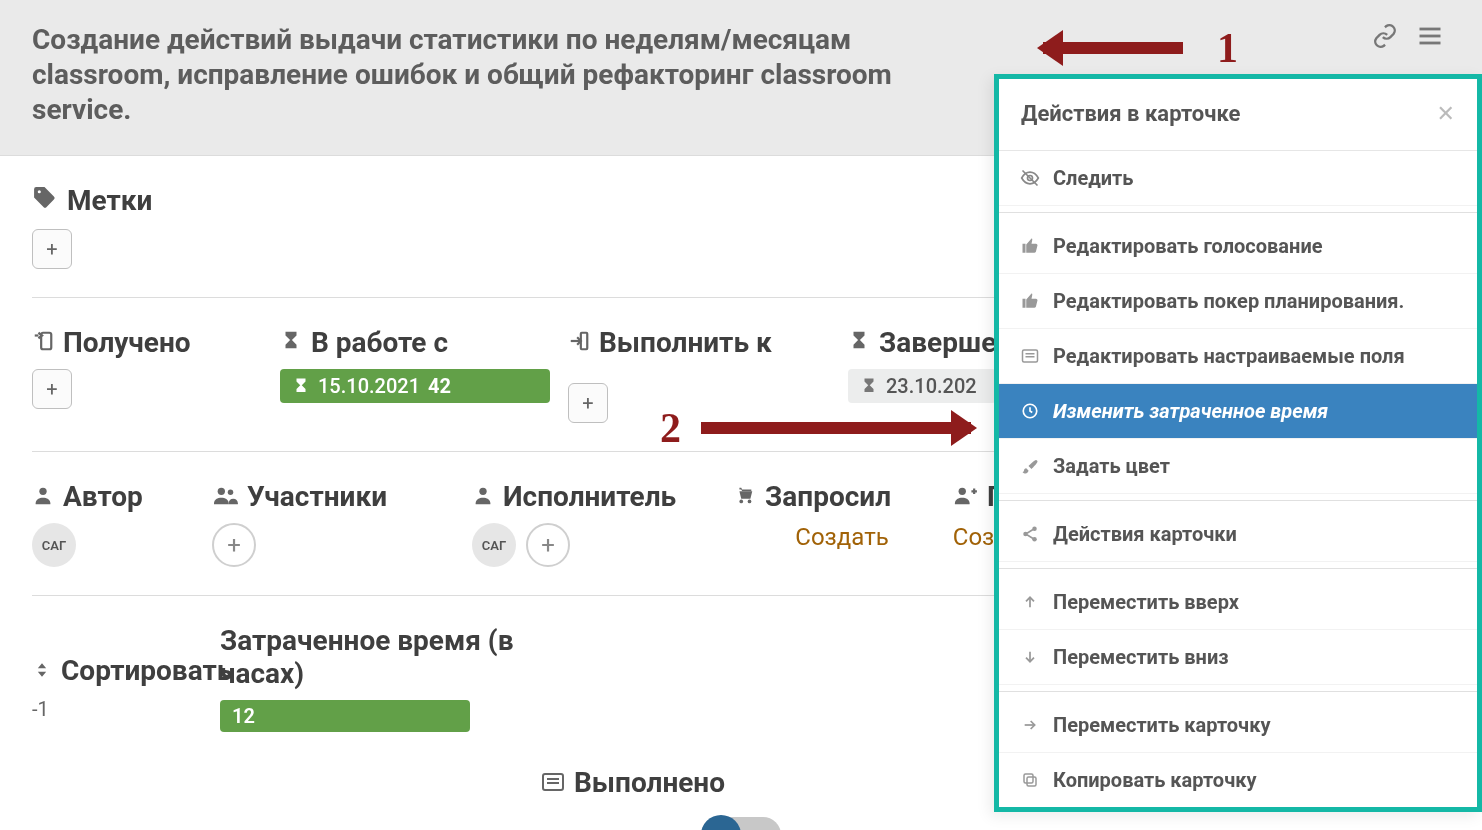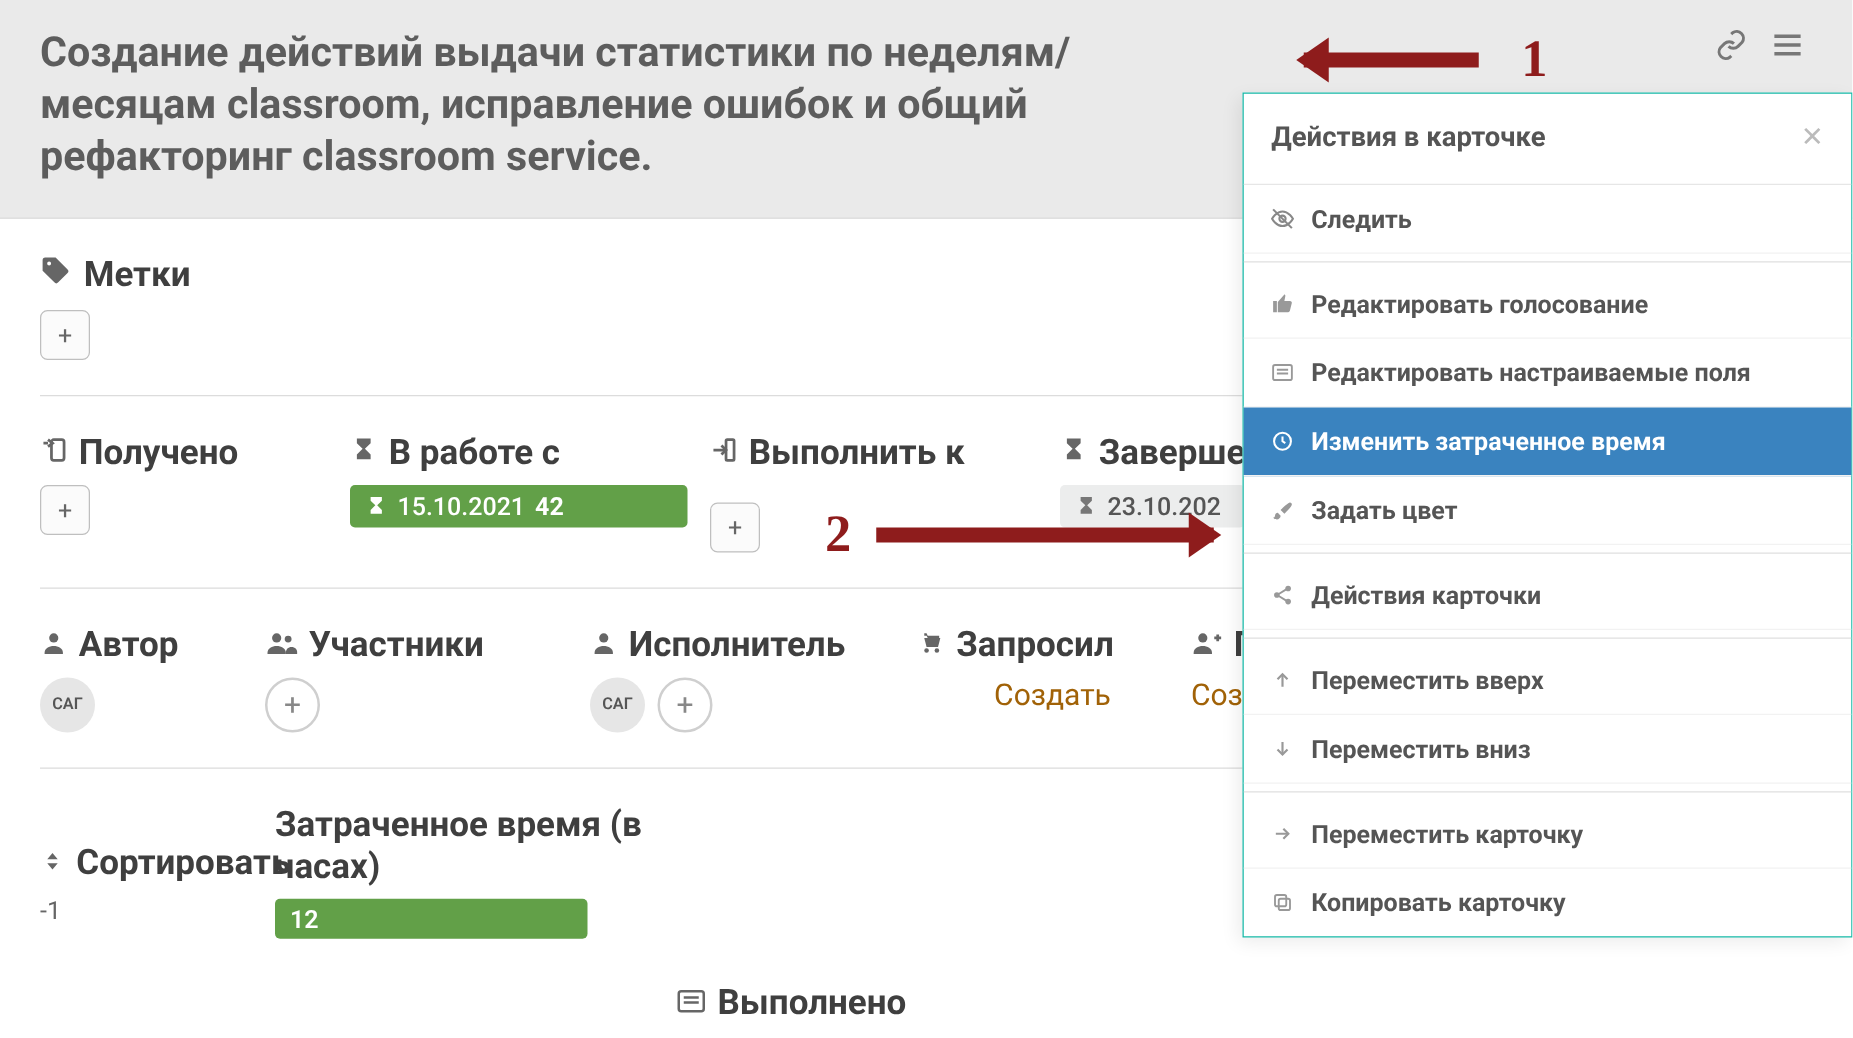"Создание действий выдачи статистики по" .title-text { font-size: 33px -> 28px }
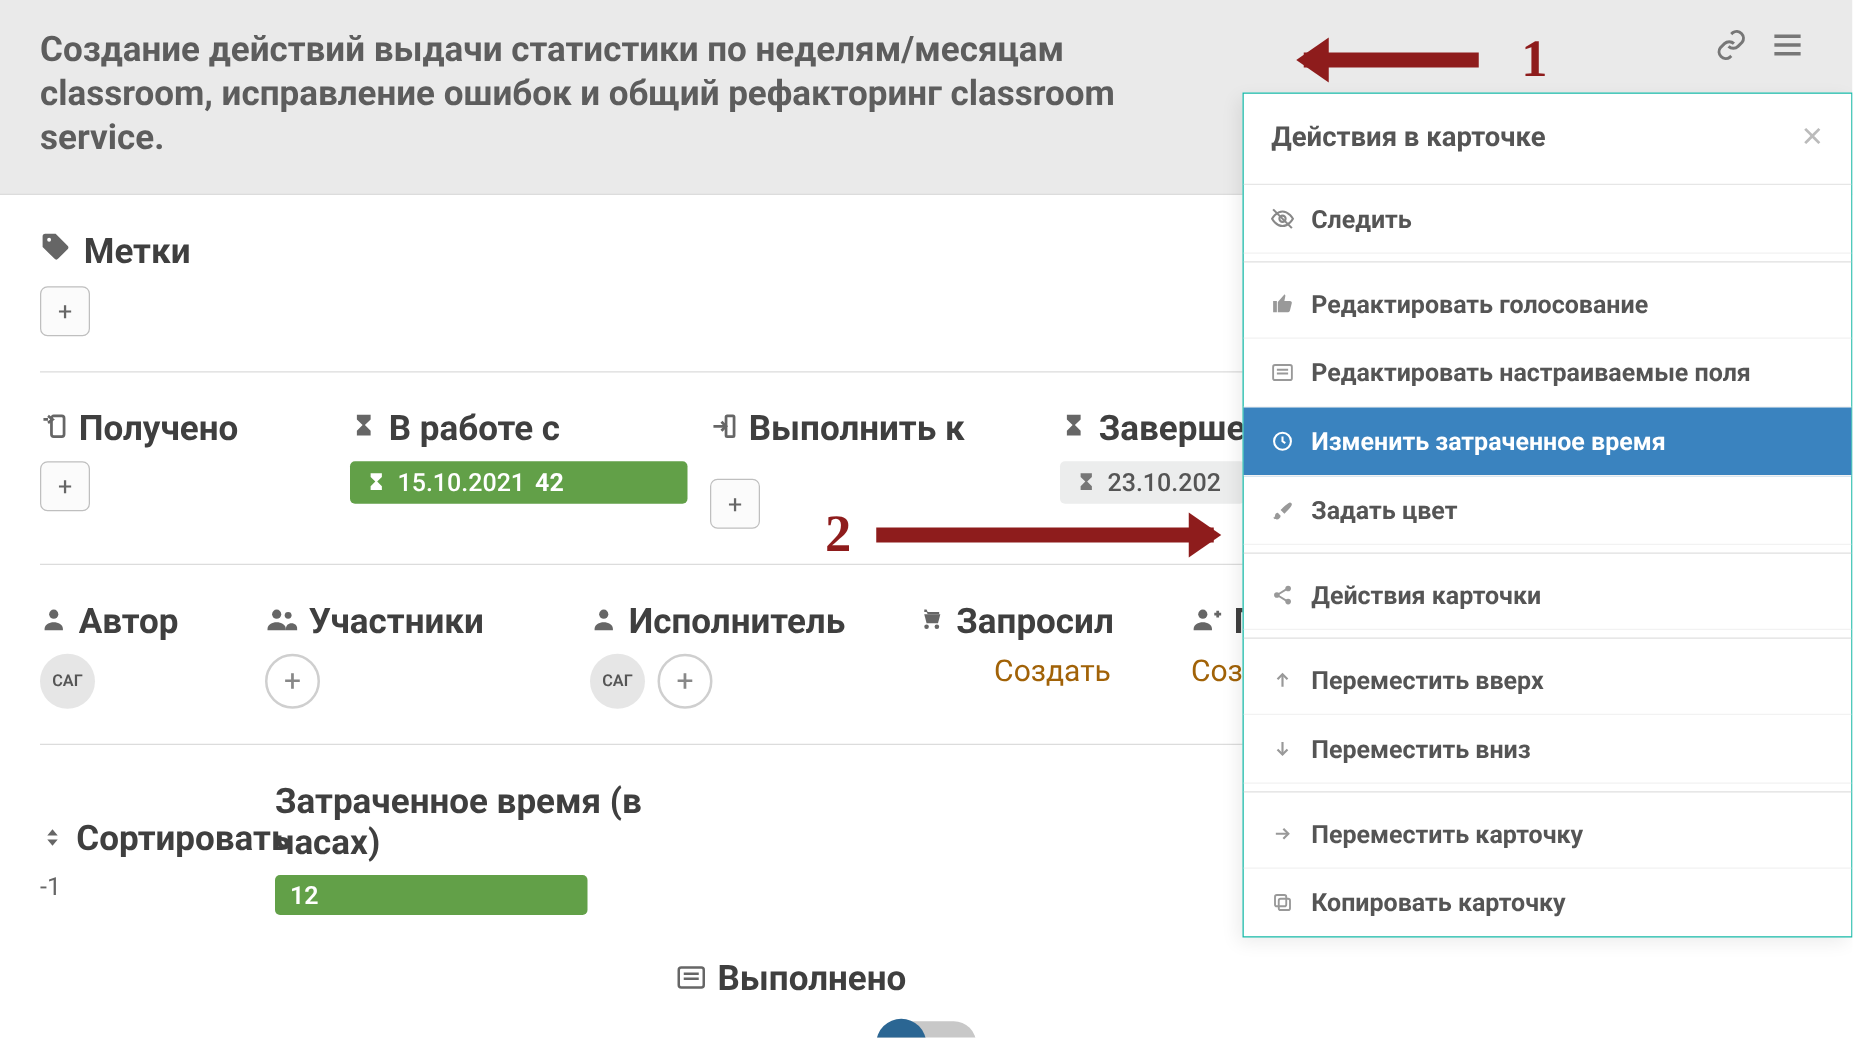"Действия в карточке" .menu-panel { border: 1px solid #14b8a6 -> 5px solid #14b8a6 }
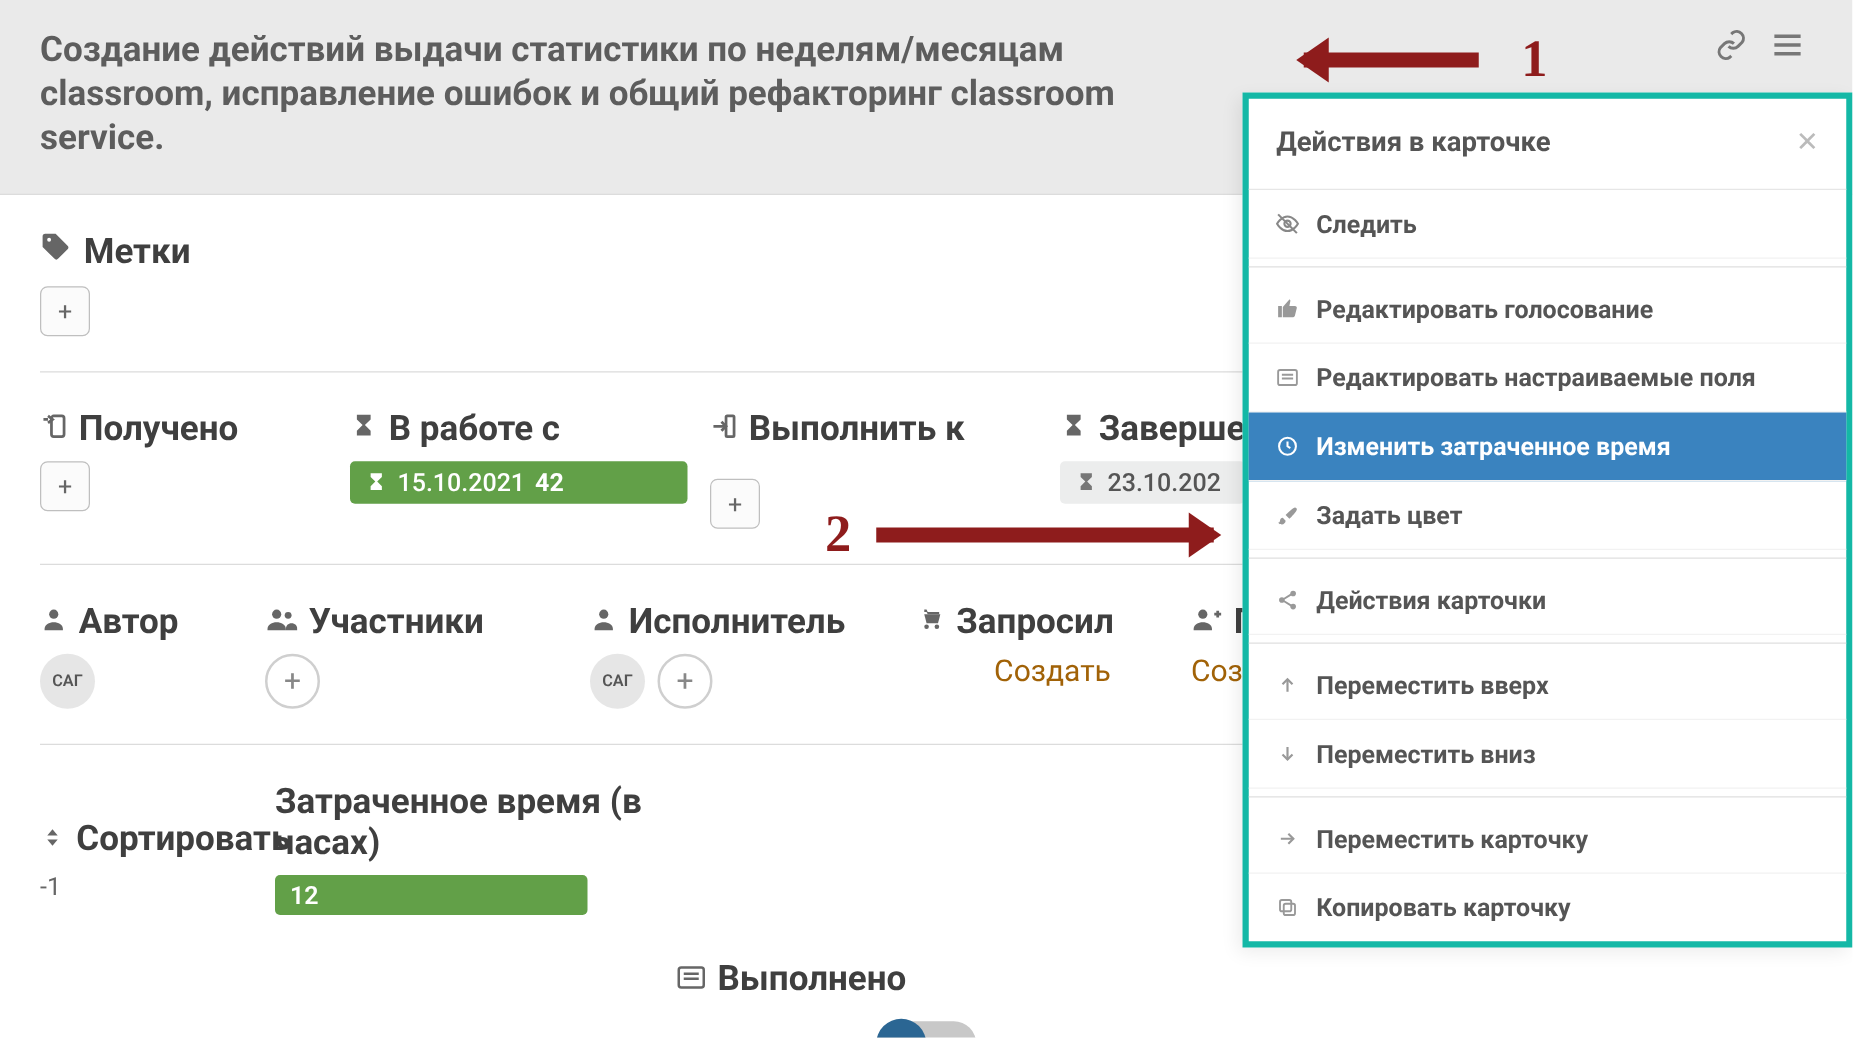"Редактировать покер планирования." div.menu-item { html: none -> <div> <span> <svg> <path></path> </svg> </span> <span>Редактировать покер планирования.</span> </div> }
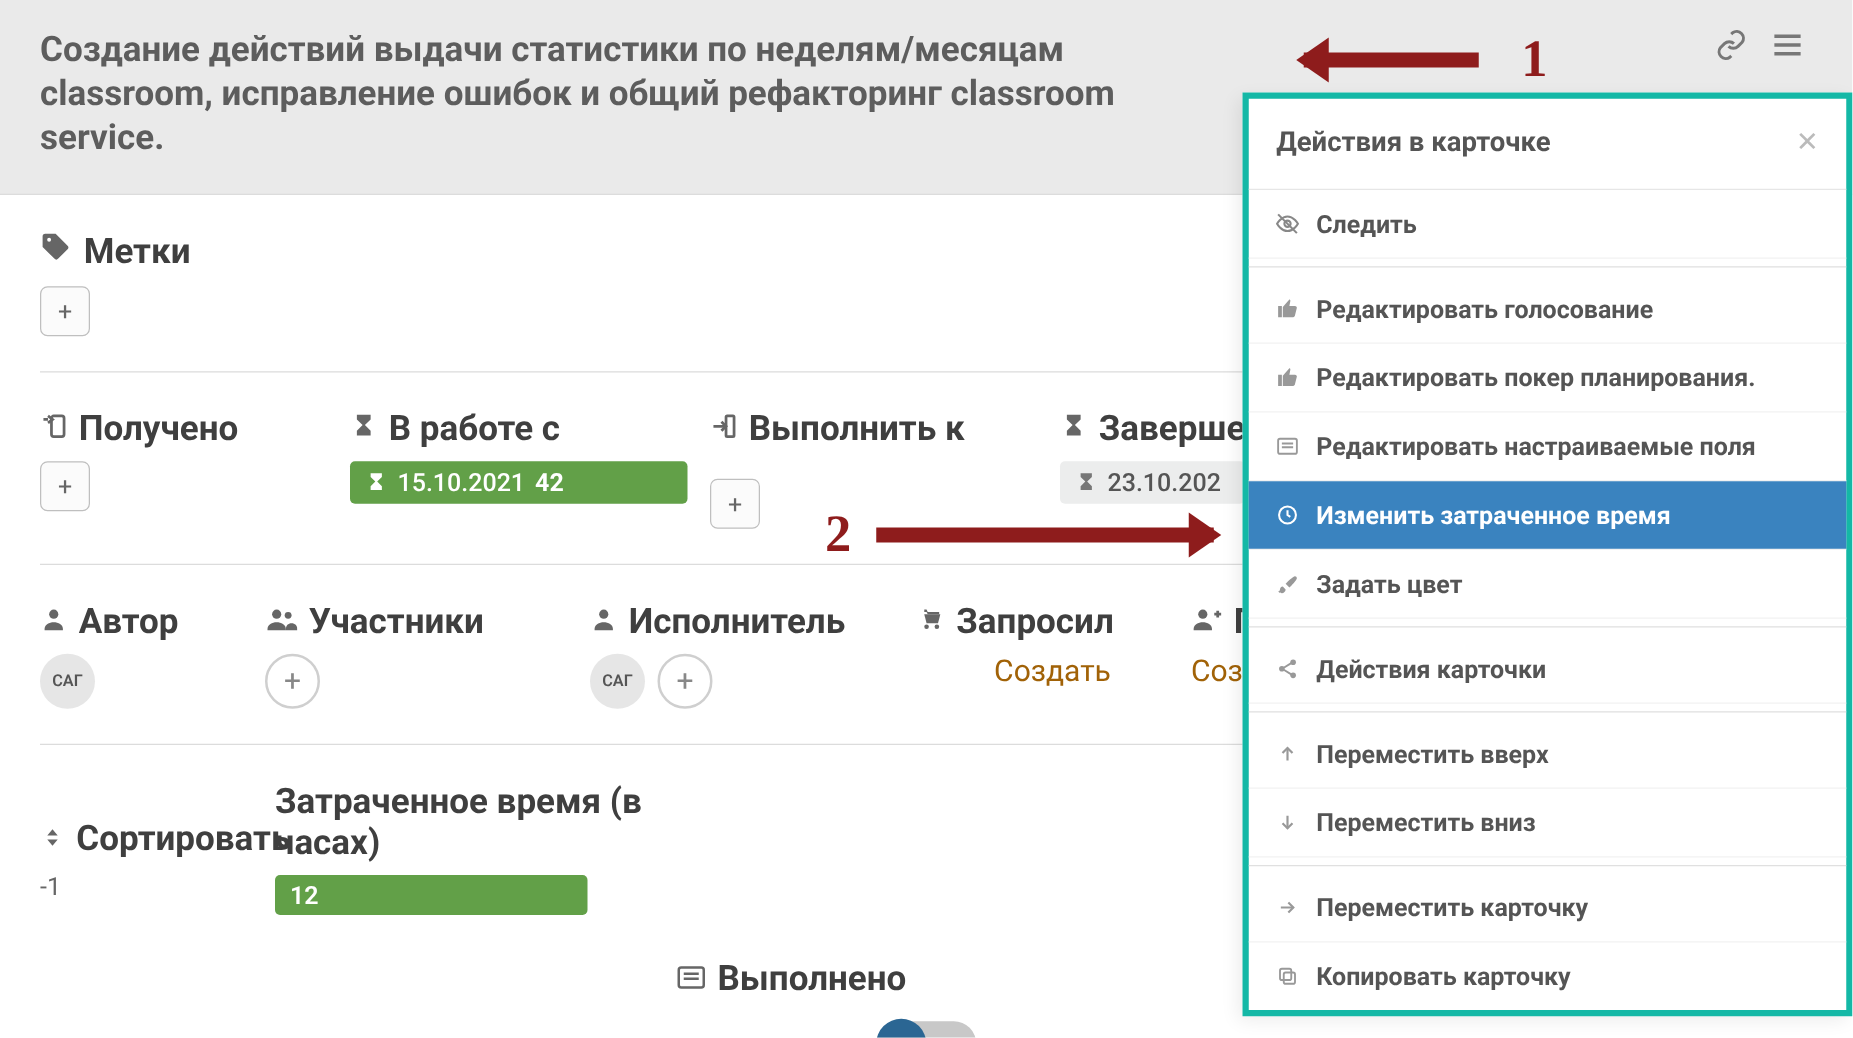"Изменить затраченное время" .menu-item.highlight { font-style: none -> italic }
